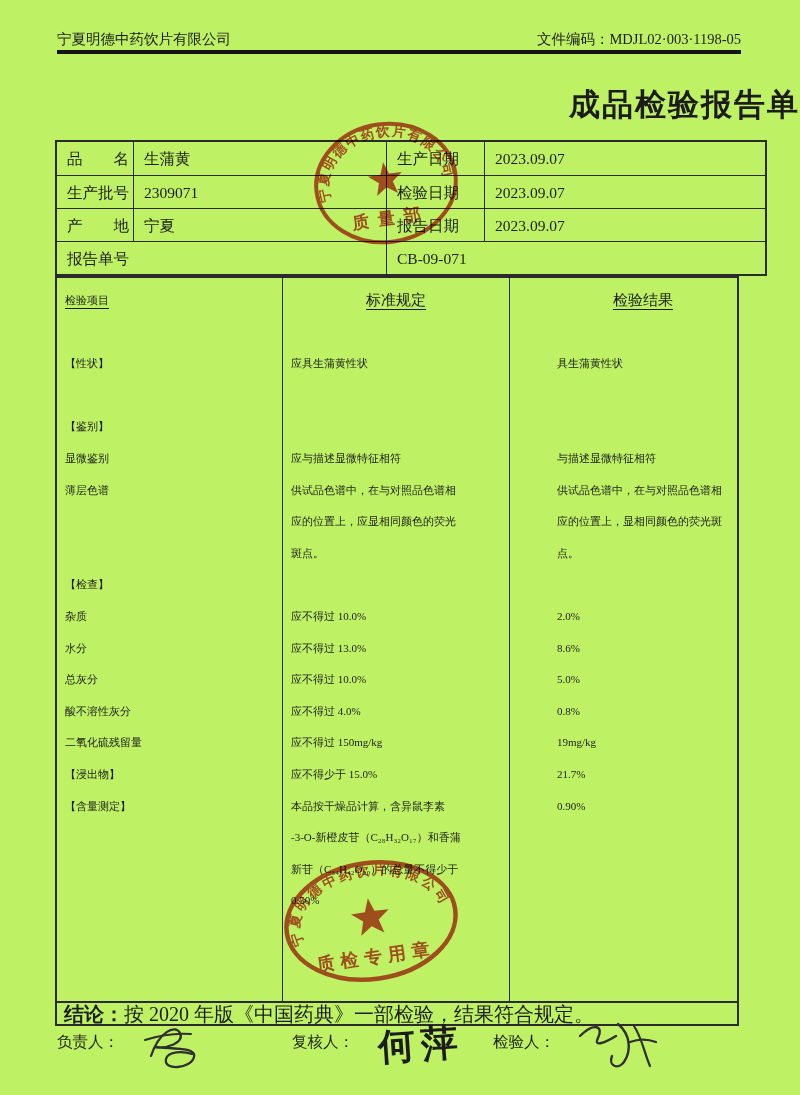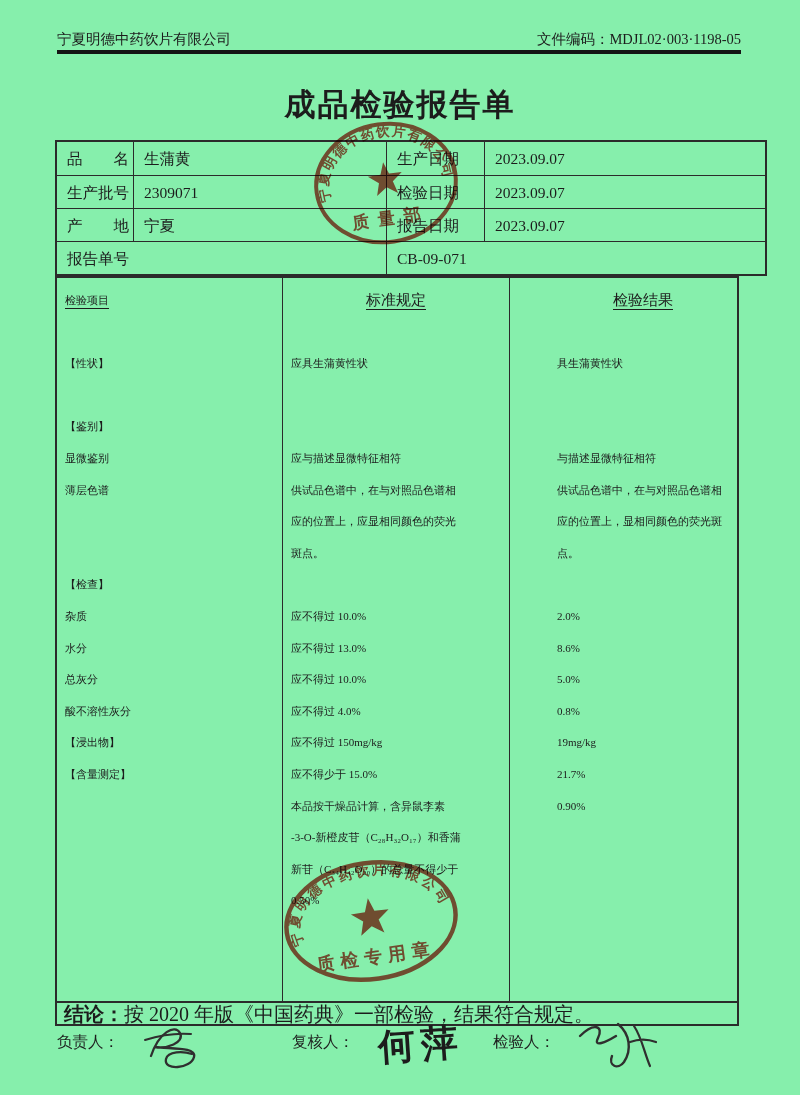"宁夏明德中药饮片有限公司" .page { background: #86efac -> #bef264 }
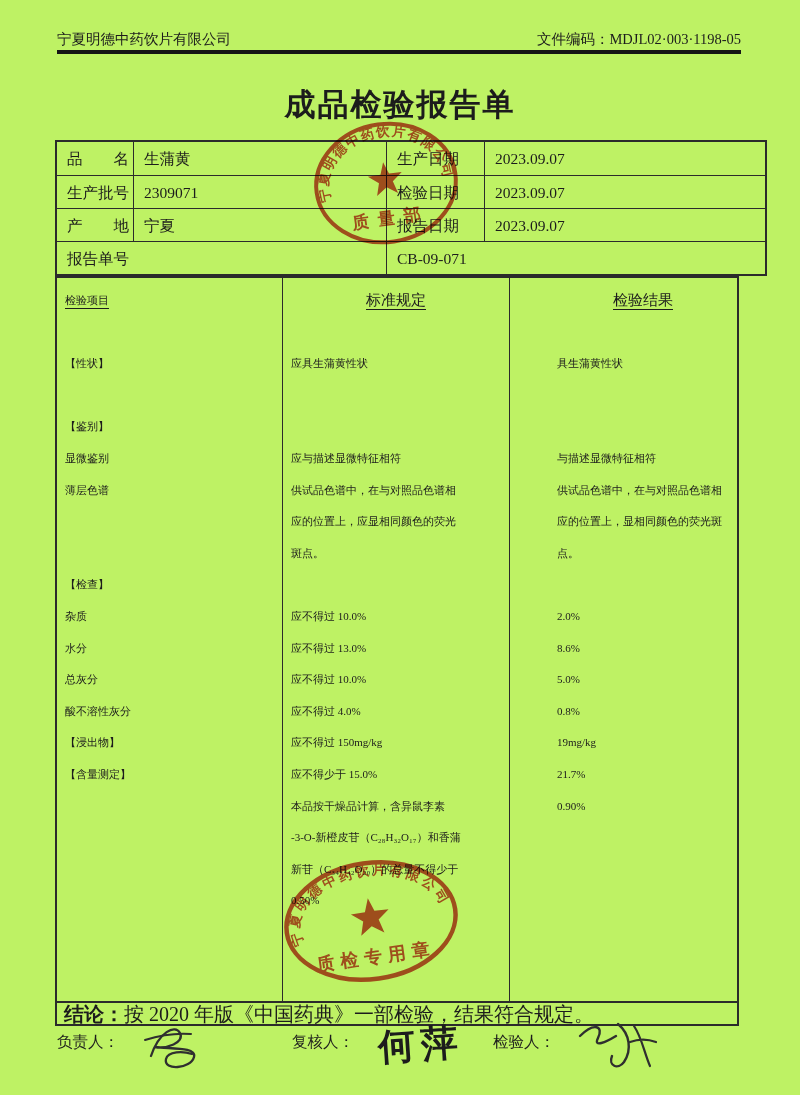"成品检验报告单" .title { text-align: center -> right }
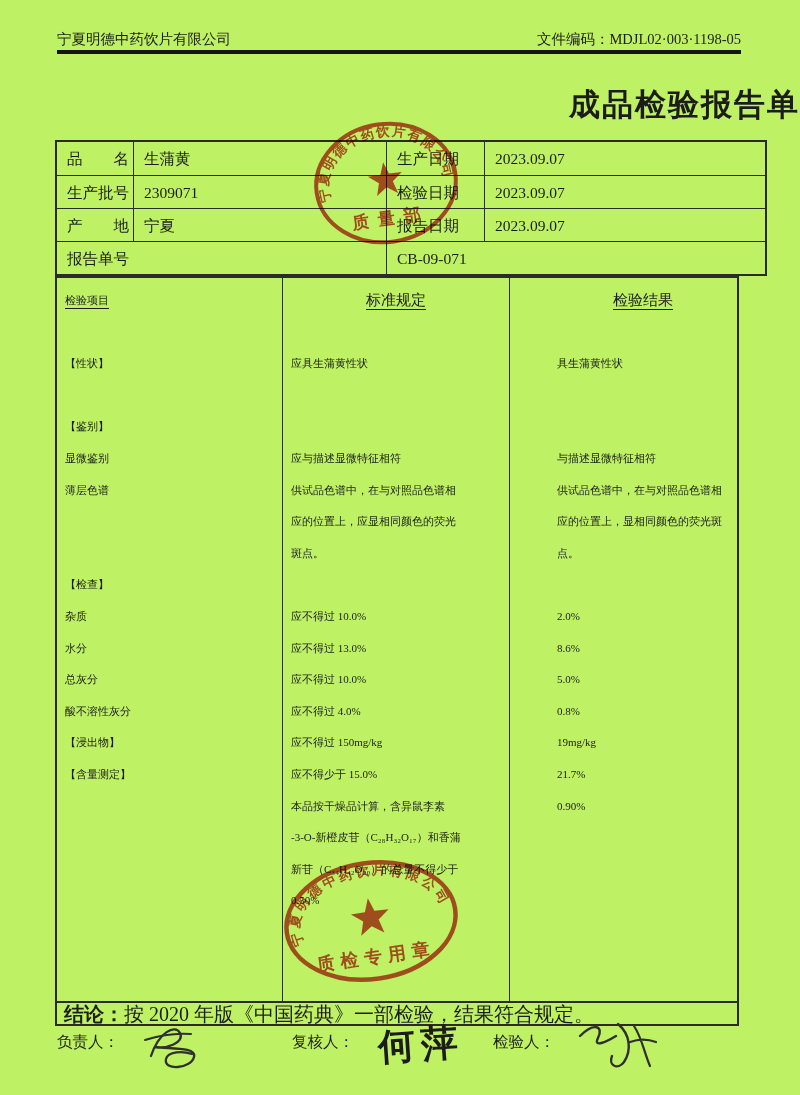"二氧化硫残留量" div.t-line { html: none -> <div>二氧化硫残留量</div> }
